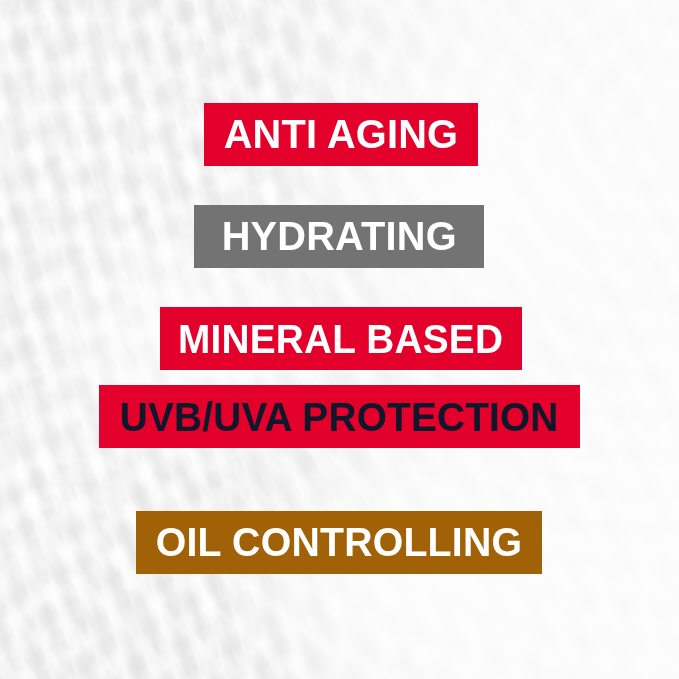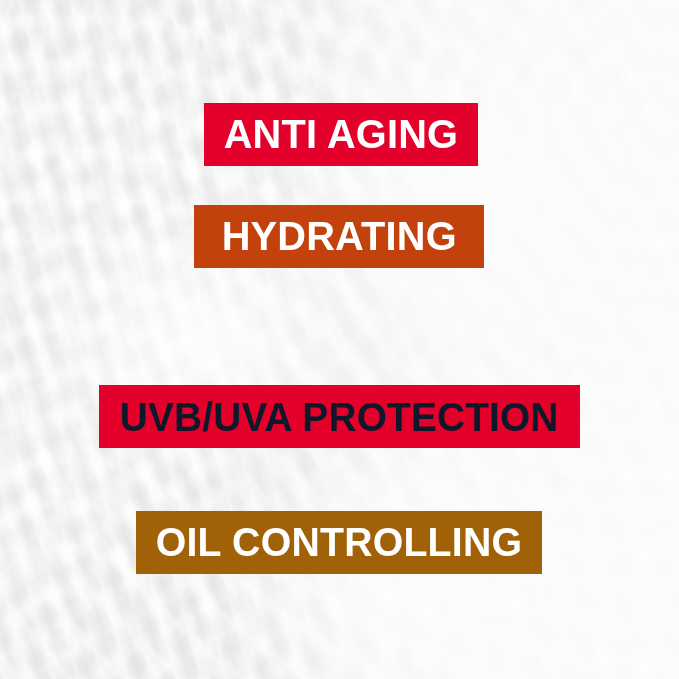"HYDRATING" div.banner { background: #c2410c -> #737373 }
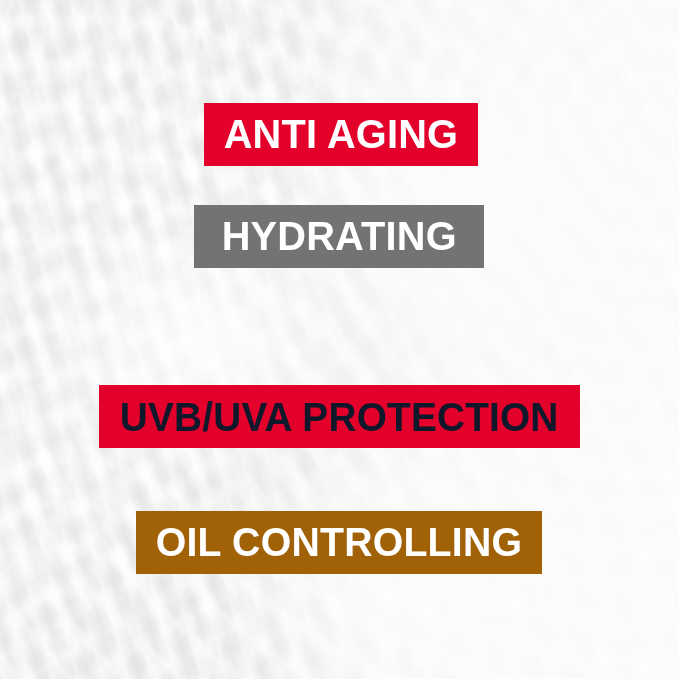"MINERAL BASED" div.banner { html: none -> <div> <span>MINERAL BASED</span> </div> }
